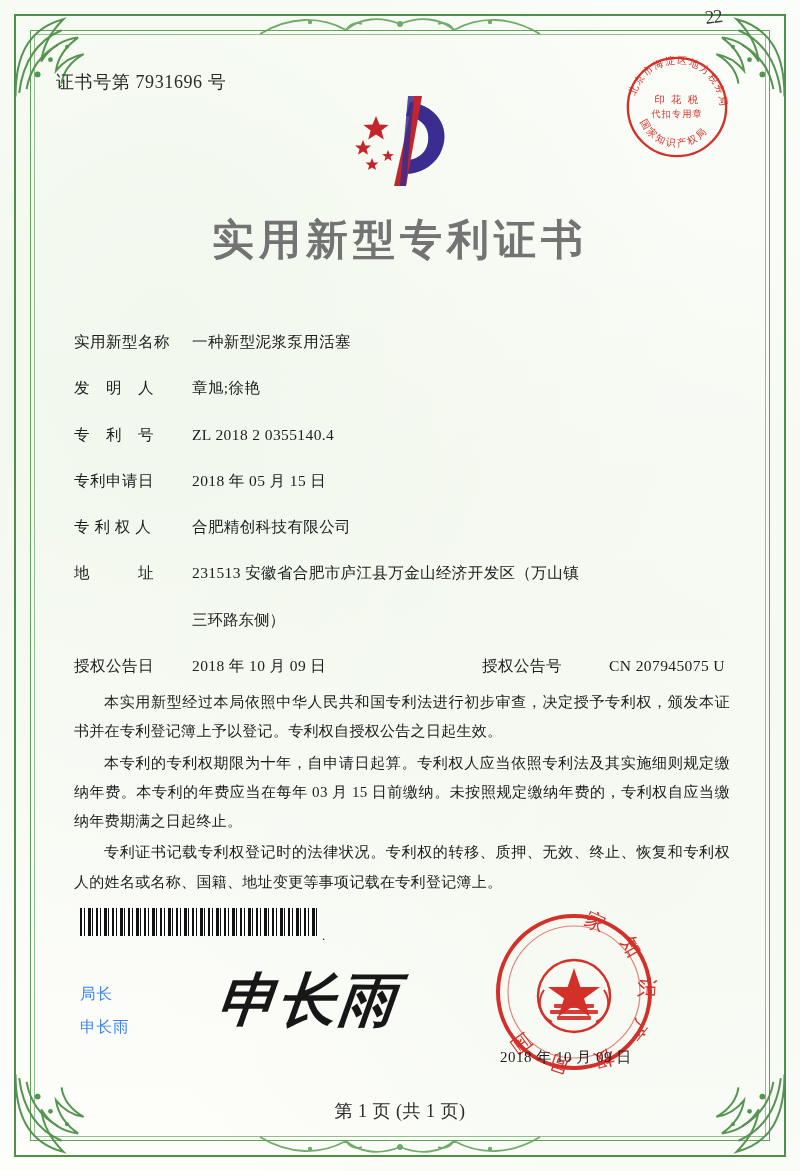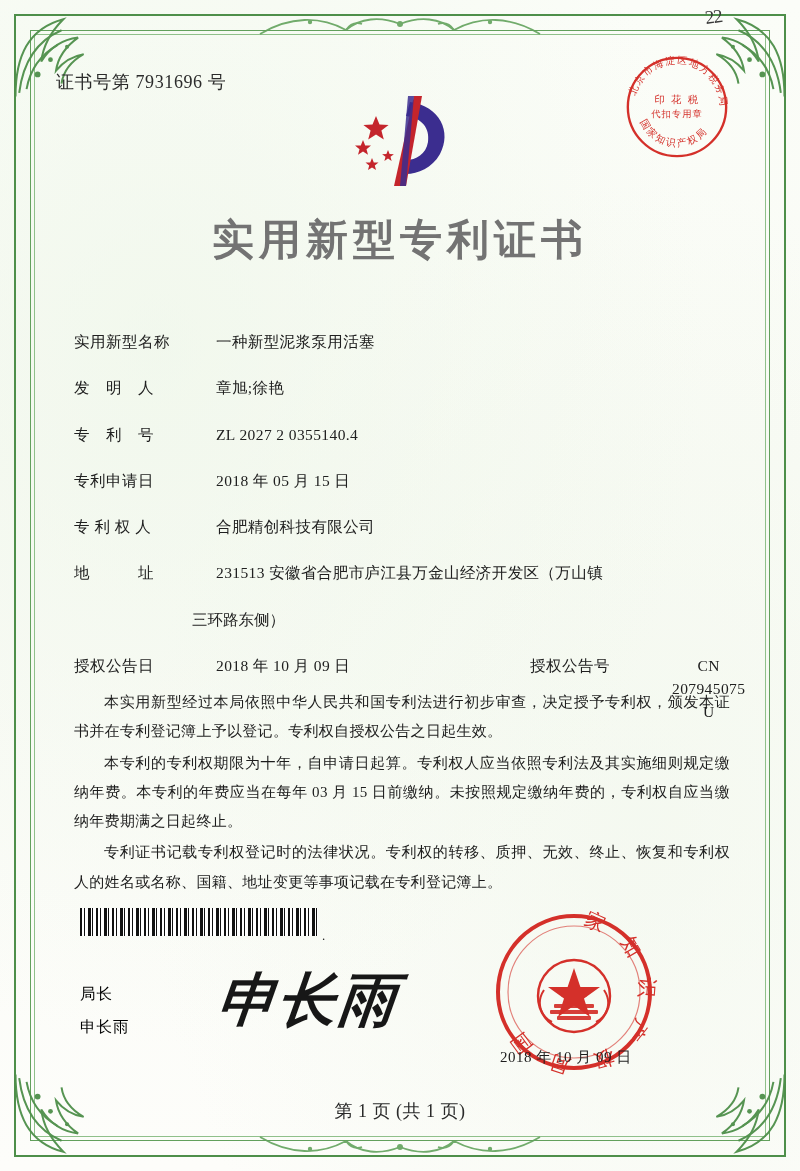"实用新型名称" .field-row { gap: 24px -> none }
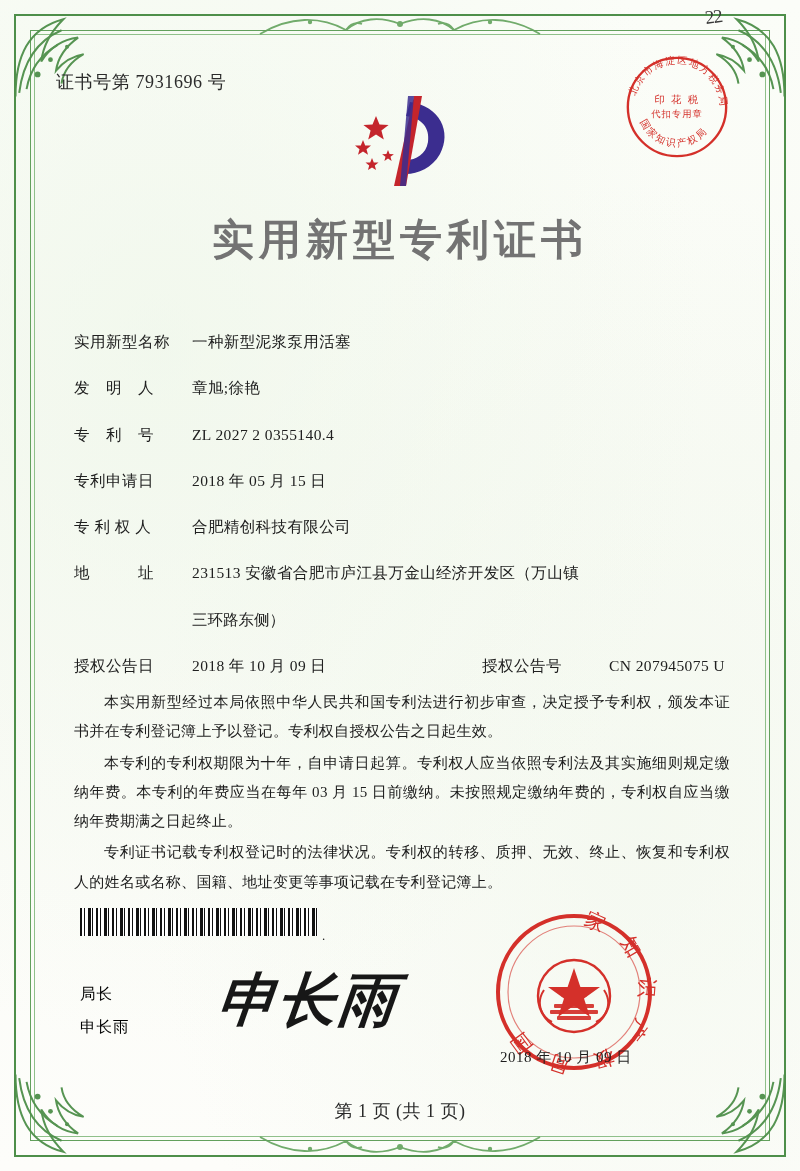"ZL 2027 2 0355140.4" div.field-value { text: 2027 -> 2018 }
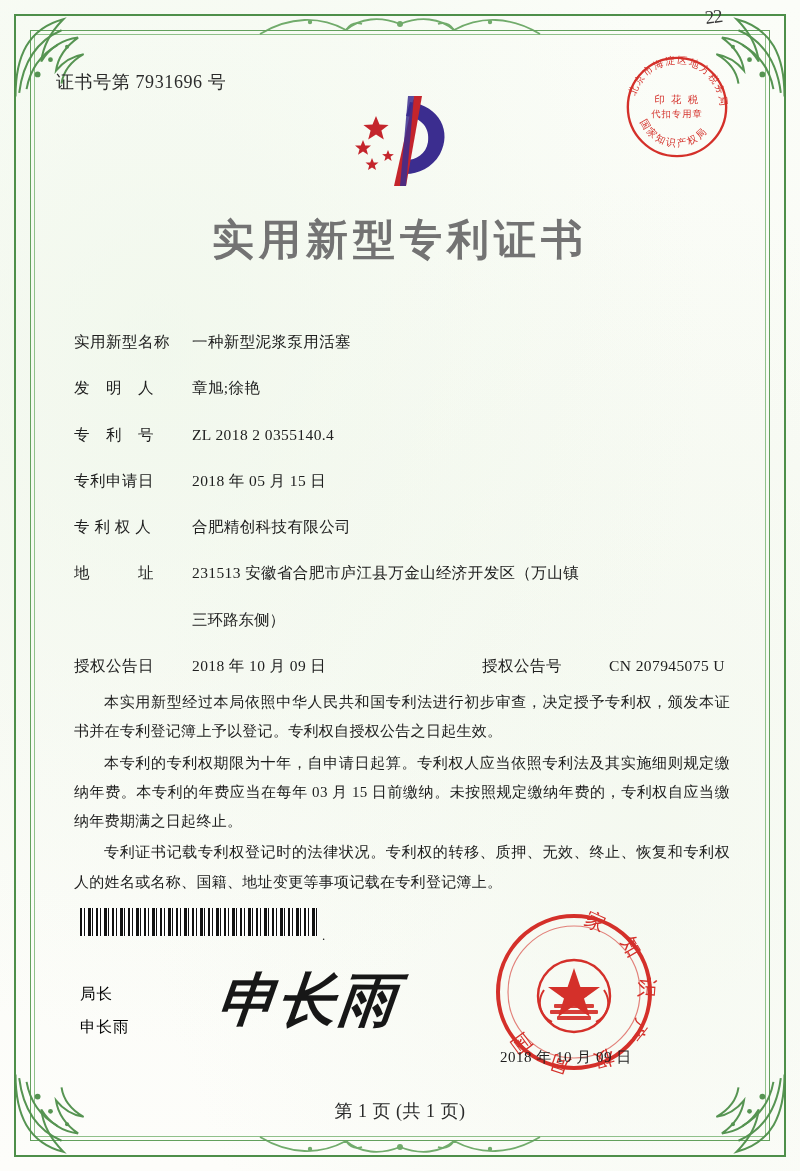"局长" .sig-label { color: #000000 -> #3b82f6 }
